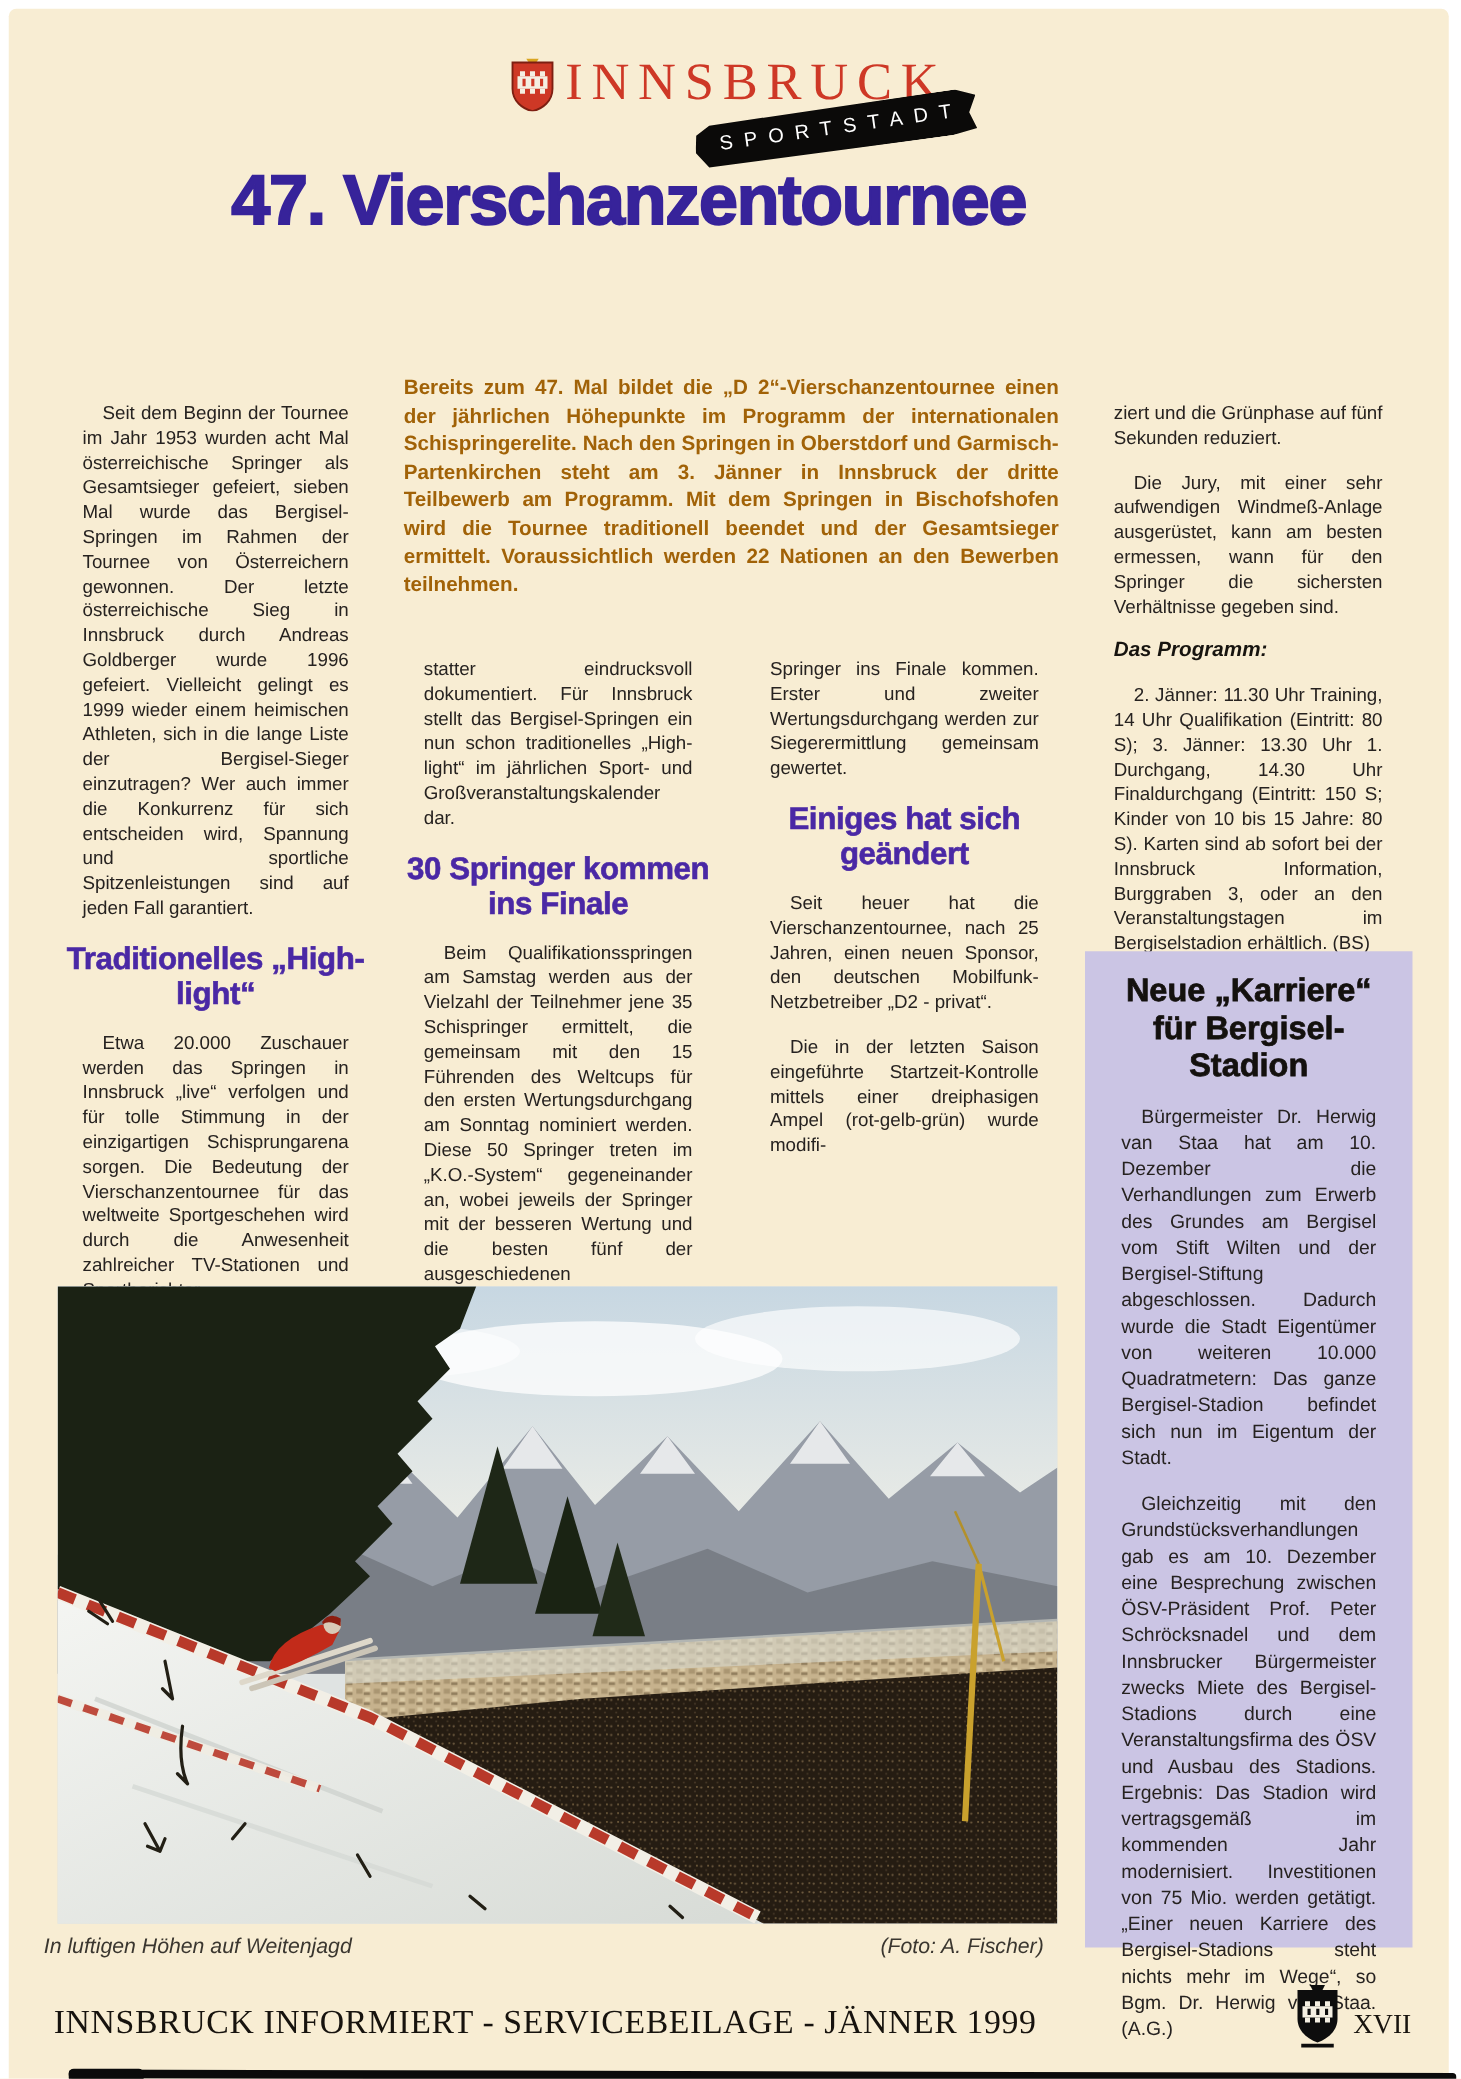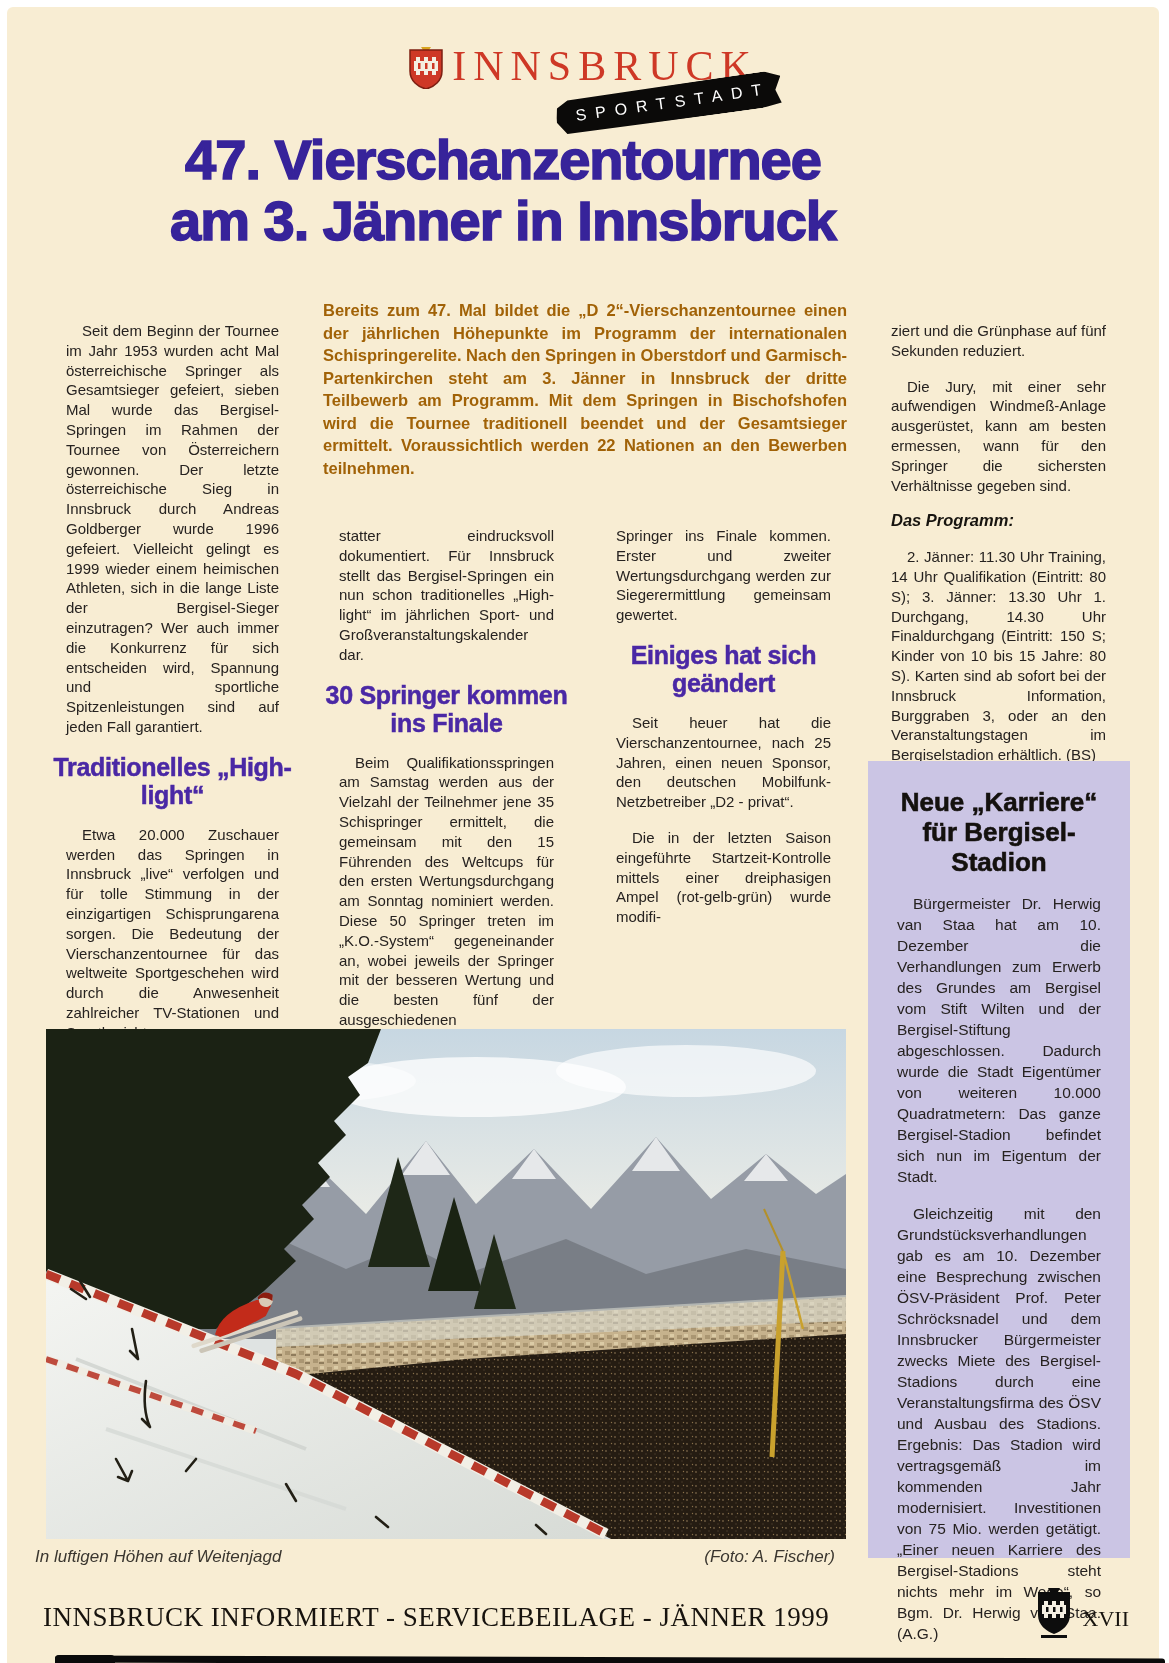"am 3. Jänner in Innsbruck" span { html: <span>am 3. Jänner in Innsbruck</span> -> none }
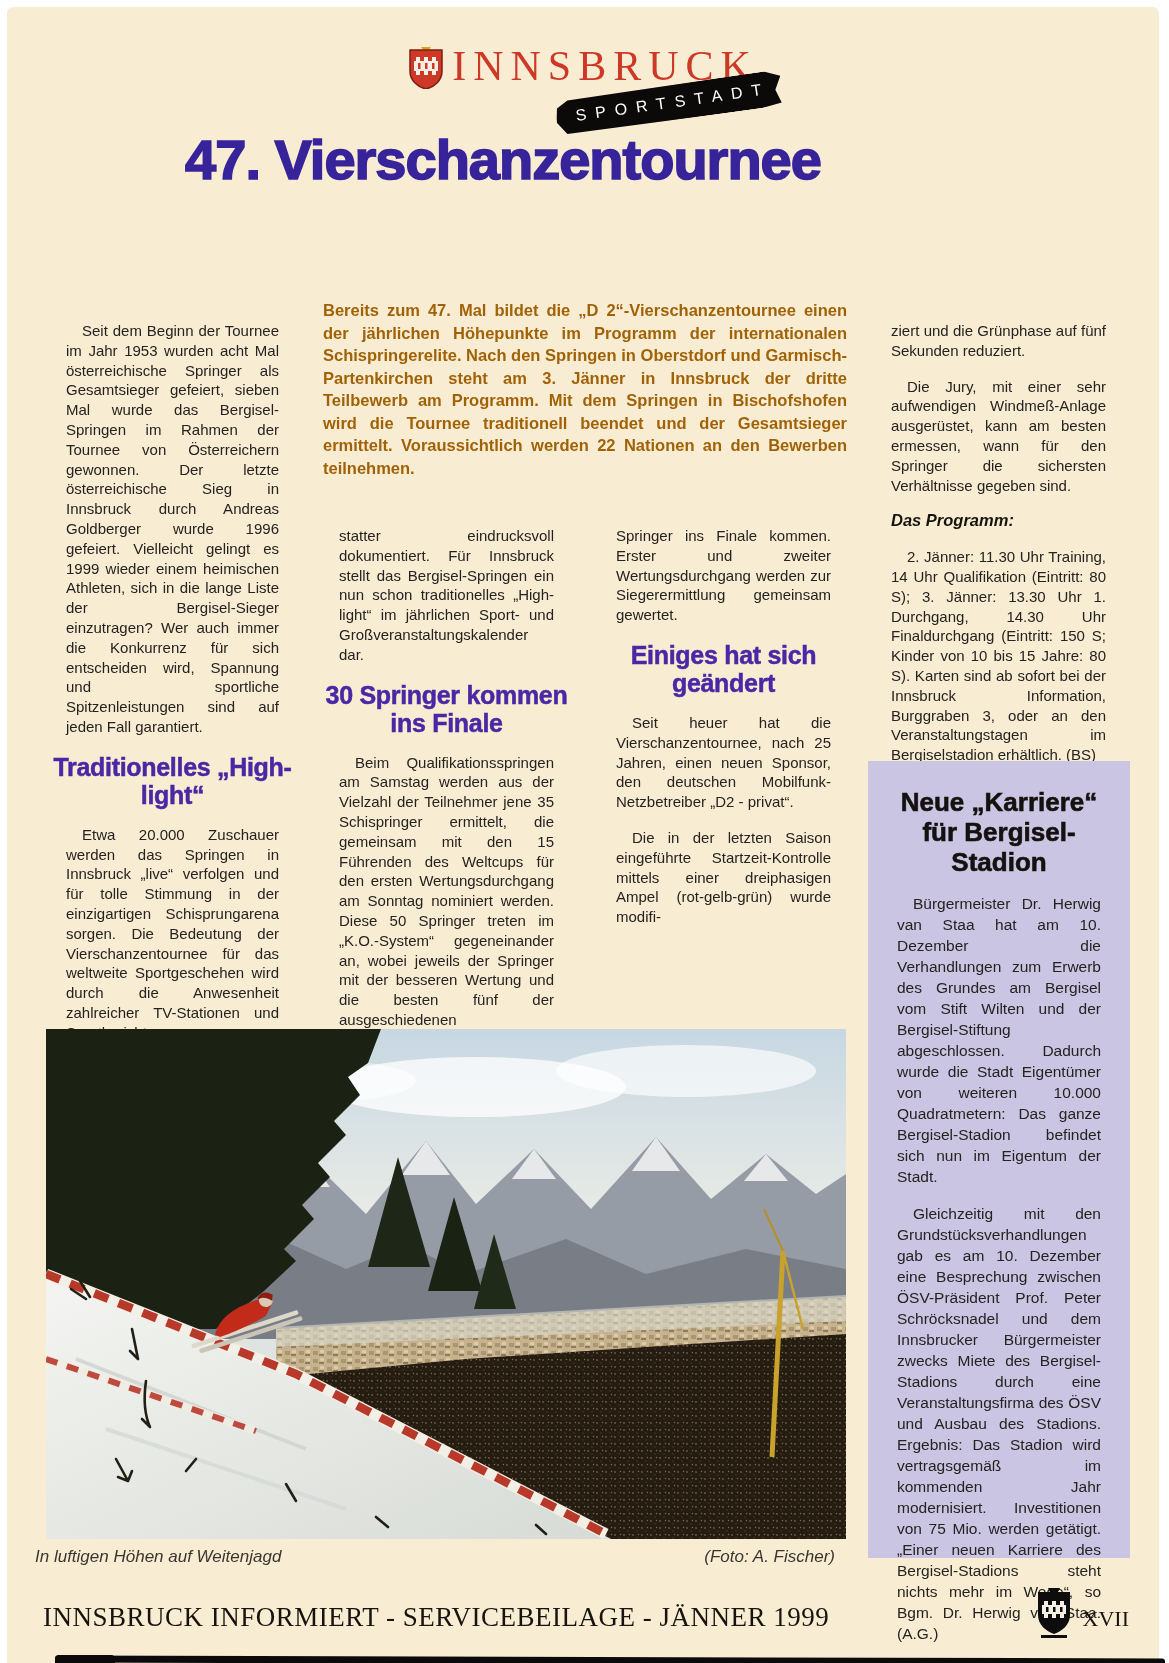"Neue „Karriere“" .sidebox { padding: 22px 13px -> 12px 13px }
